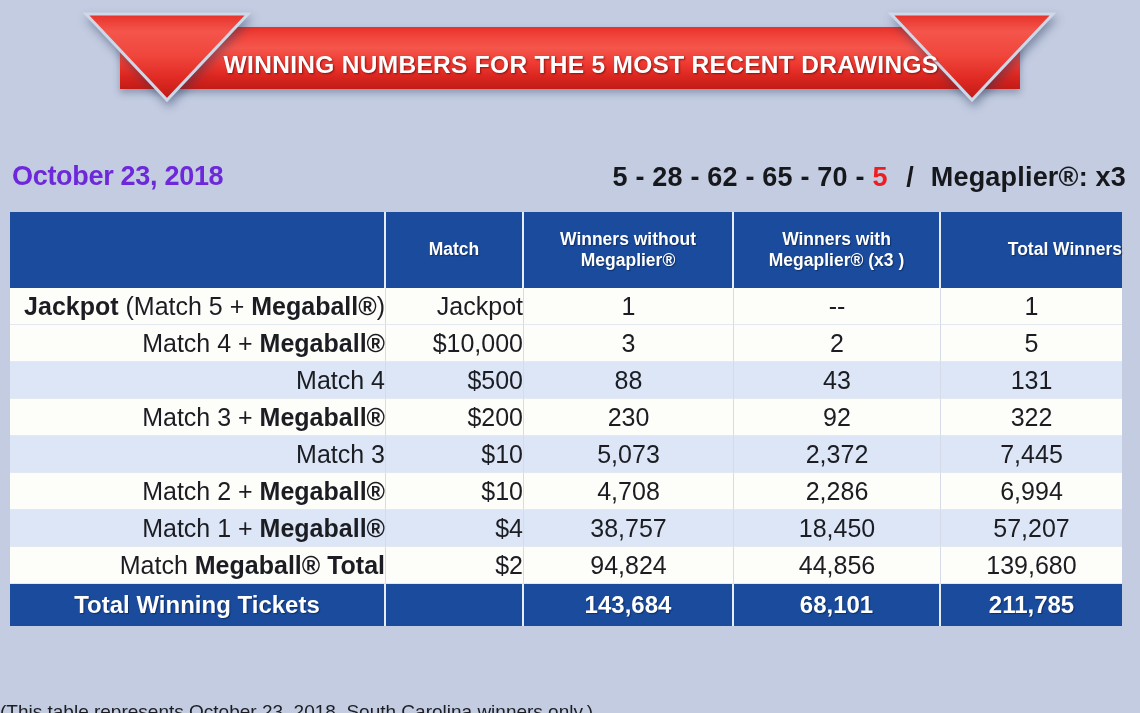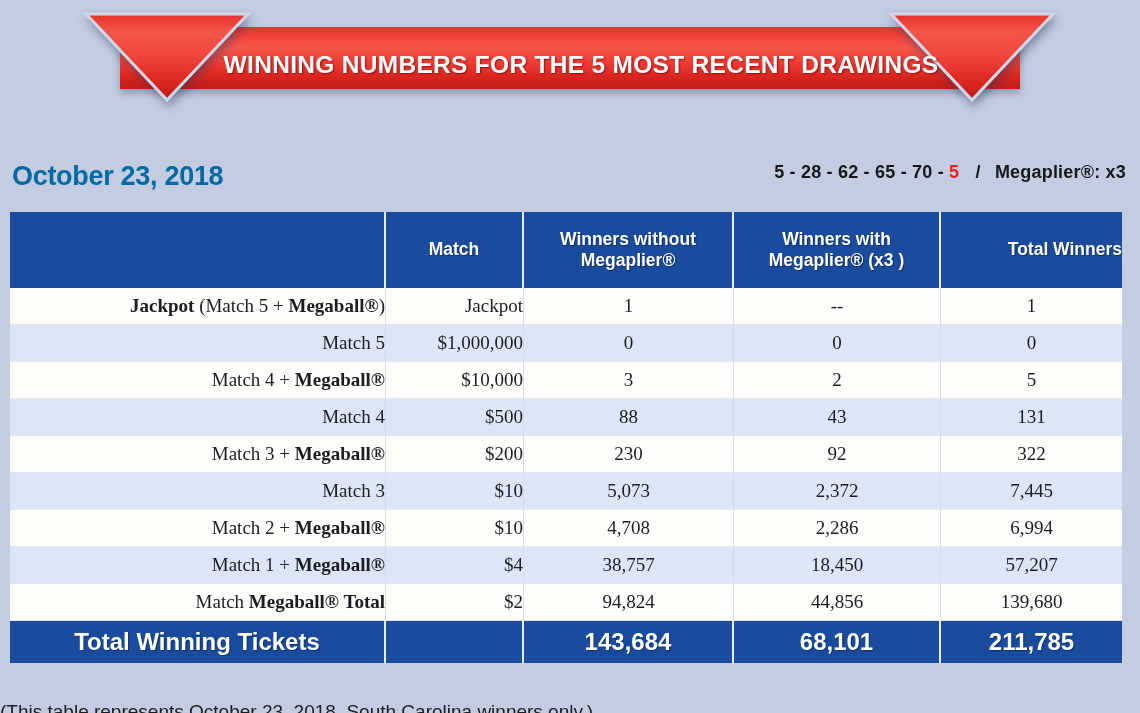"October 23, 2018" .draw-date { color: #0369a1 -> #6d28d9 }
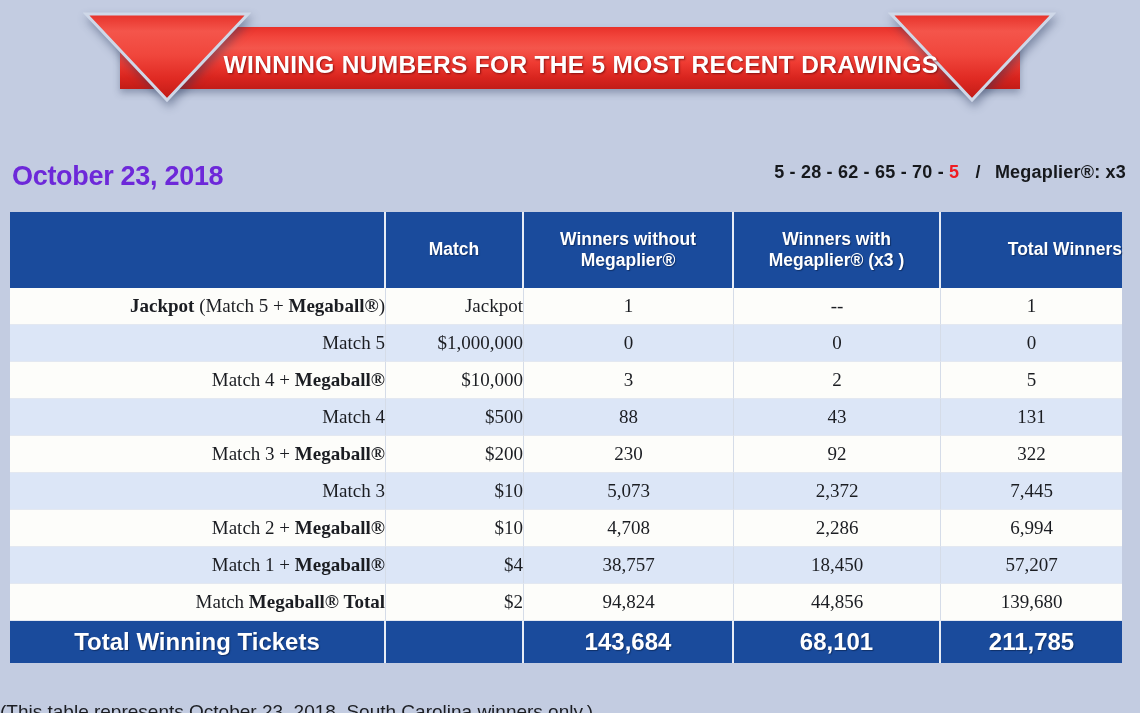"5 - 28 - 62" .draw-numbers { font-size: 18px -> 27px }
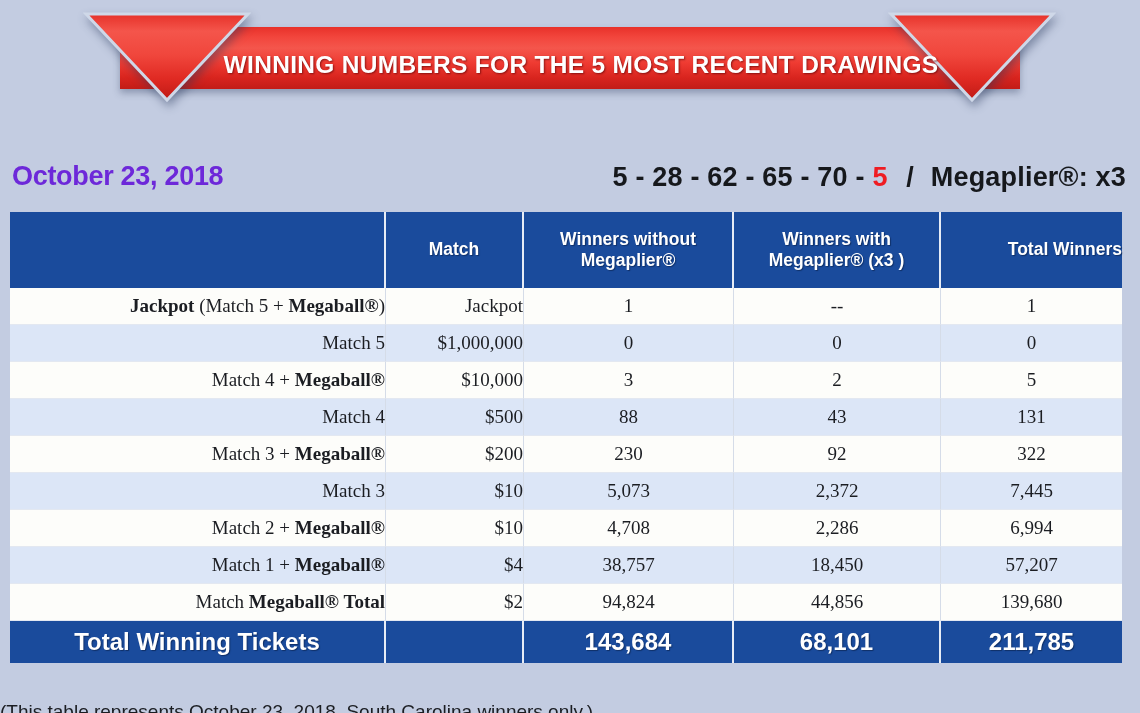"Jackpot (Match 5 + Megaball®)" tbody tr td { font-family: Liberation Serif, serif -> none; font-size: 19px -> 25px }
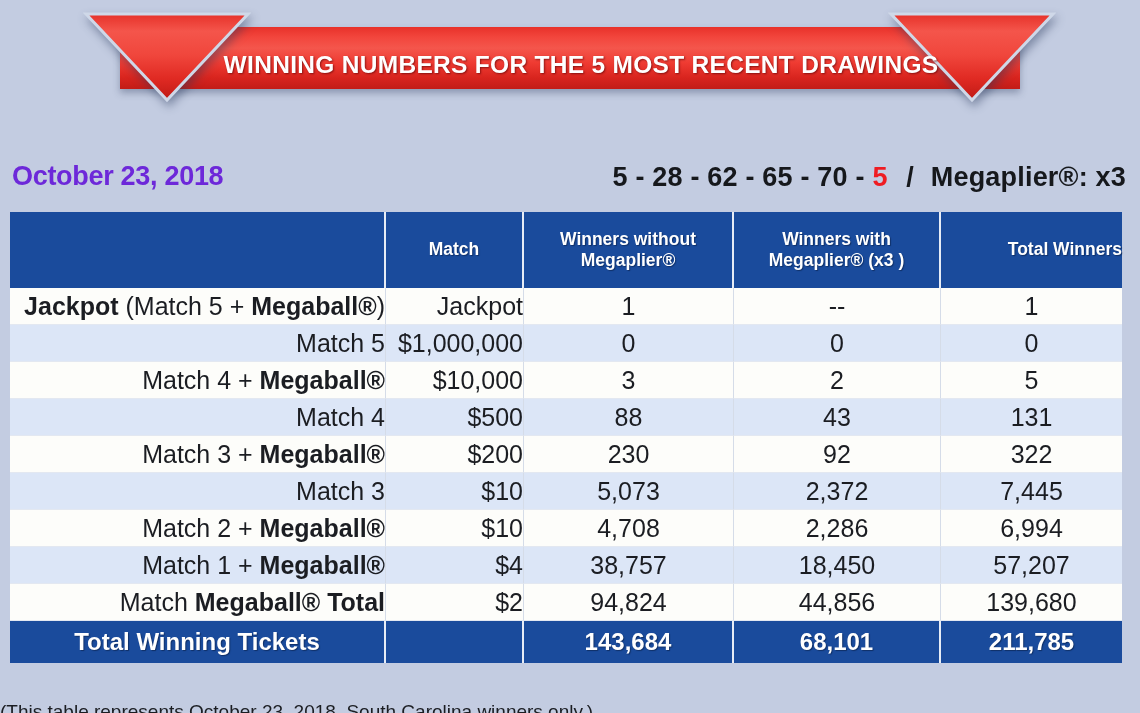"Match 5" tr.even { html: <tr> <td><span>Match 5</span></td> <td>$1,000,000</td> <td>0</td> <td>0</td> <td>0</td> </tr> -> none }
